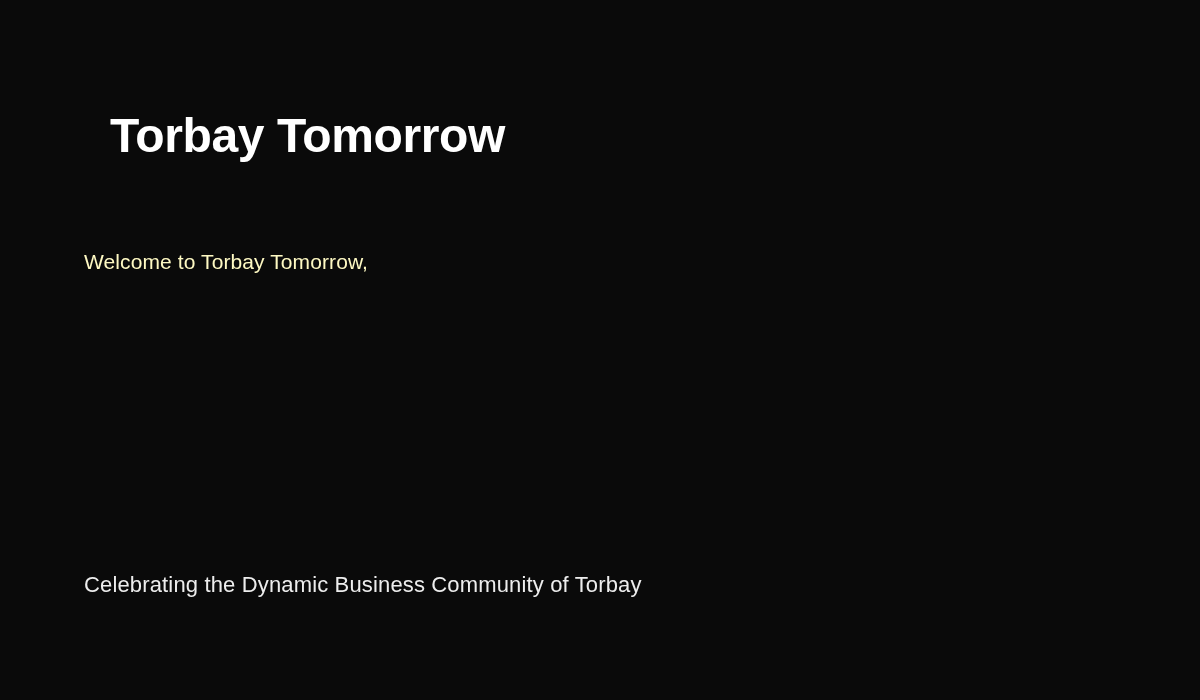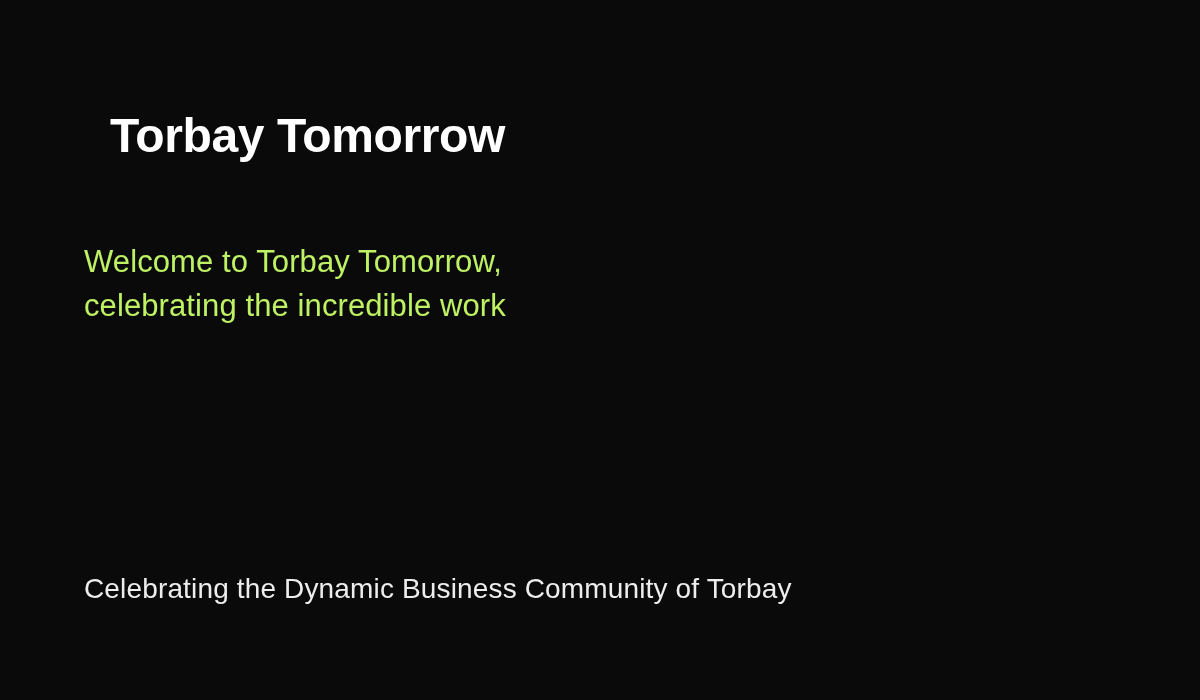"Welcome to Torbay Tomorrow," .intro-line { color: #bef264 -> #fef9c3; font-size: 31px -> 21px }
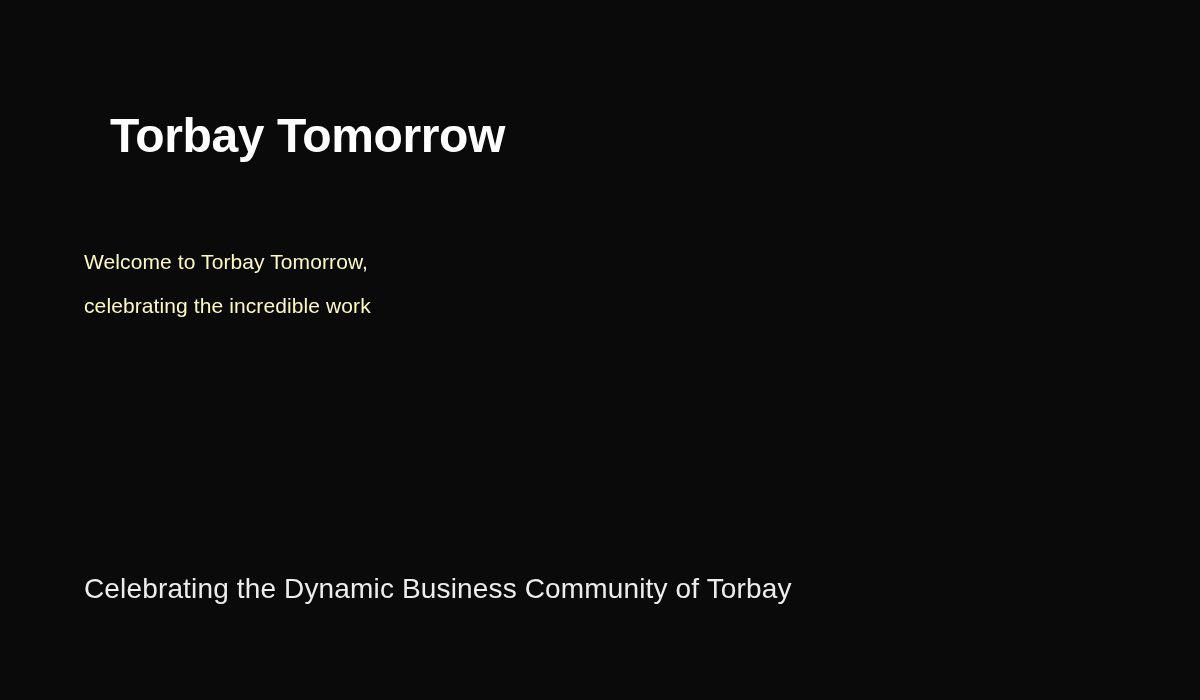"celebrating the incredible work" div.intro-line { html: <div>celebrating the incredible work</div> -> none }
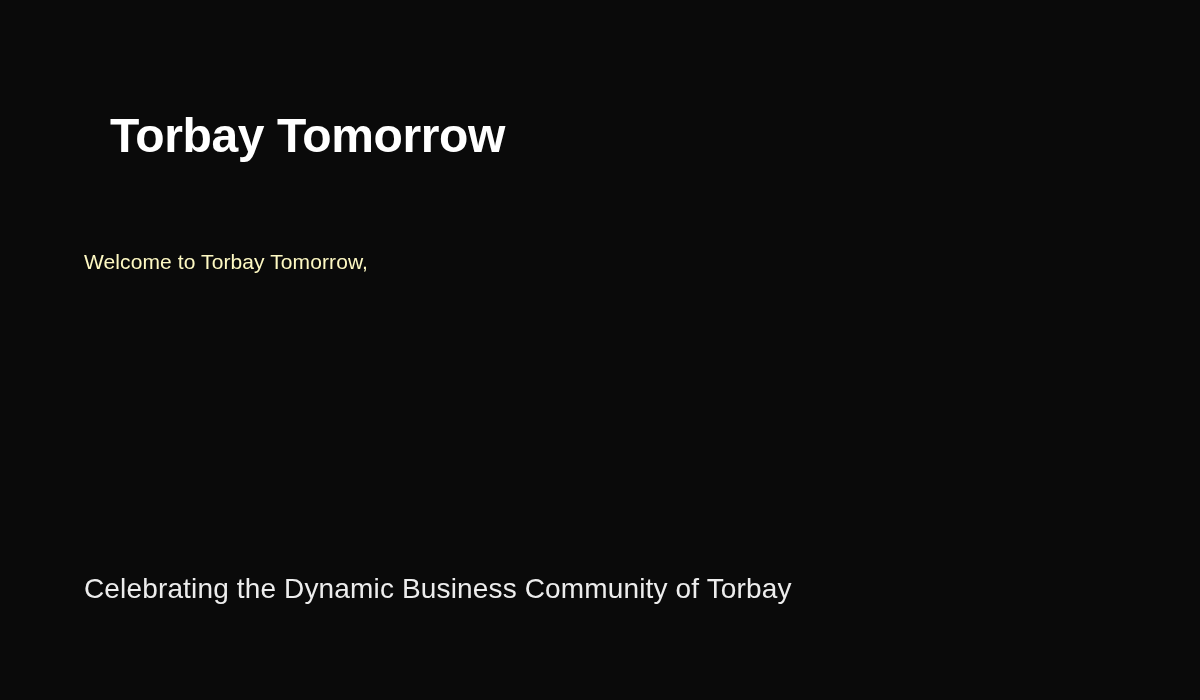"Celebrating the Dynamic Business" .tagline { font-size: 28px -> 22px }
